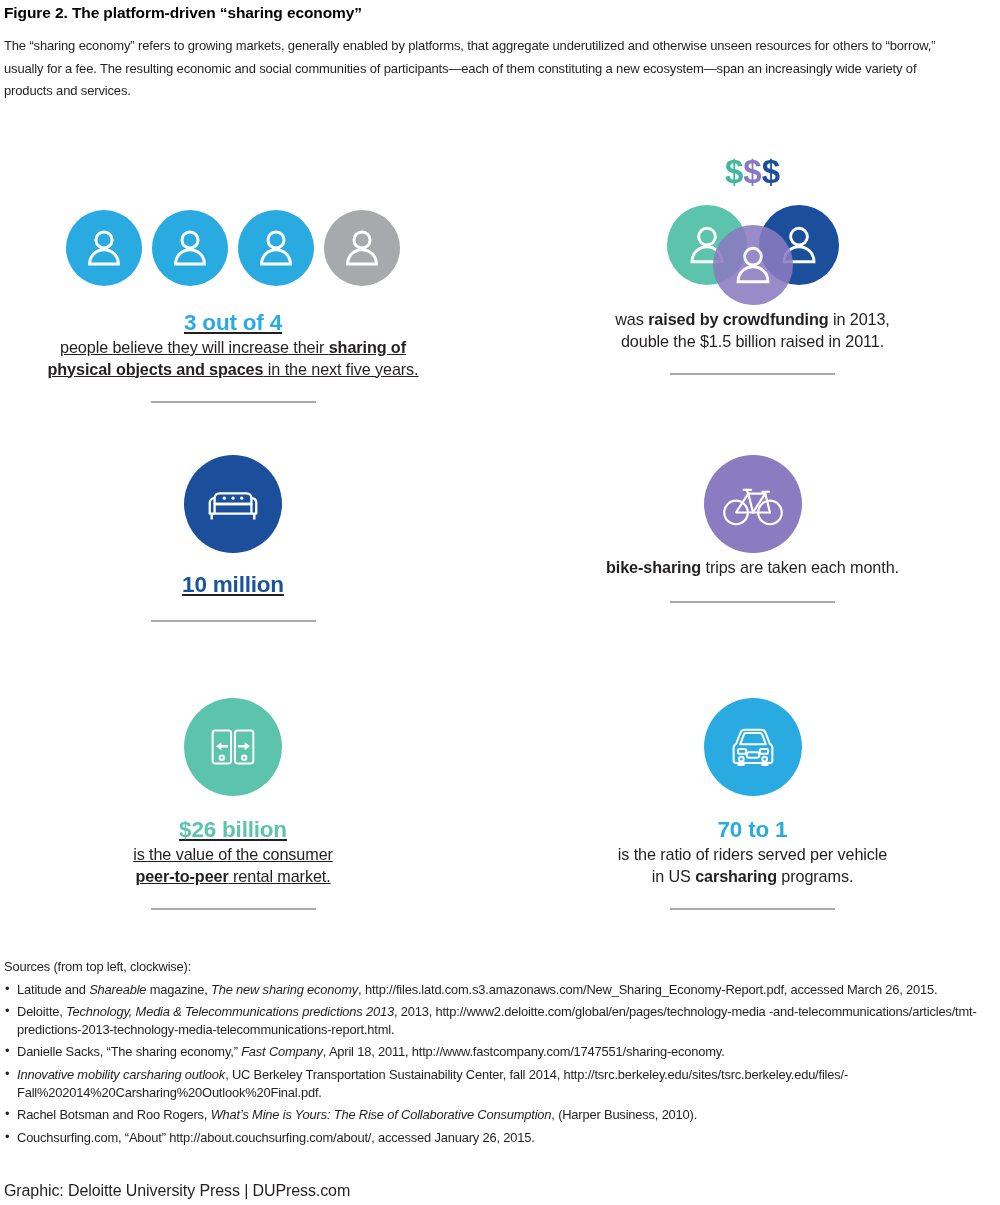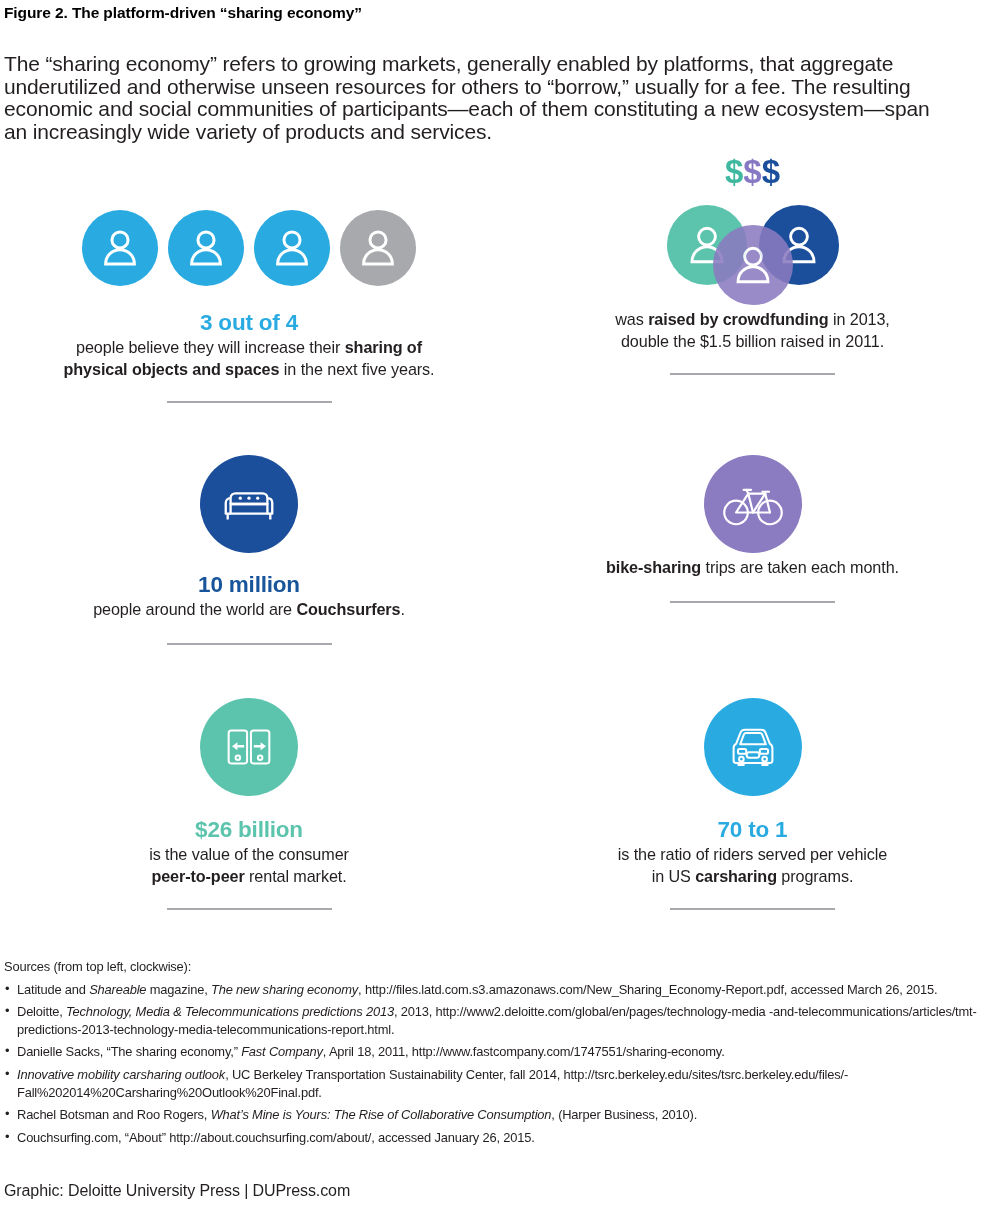"The “sharing economy” refers to" #intro-paragraph { font-size: 21px -> 13px; top: 53px -> 35px }
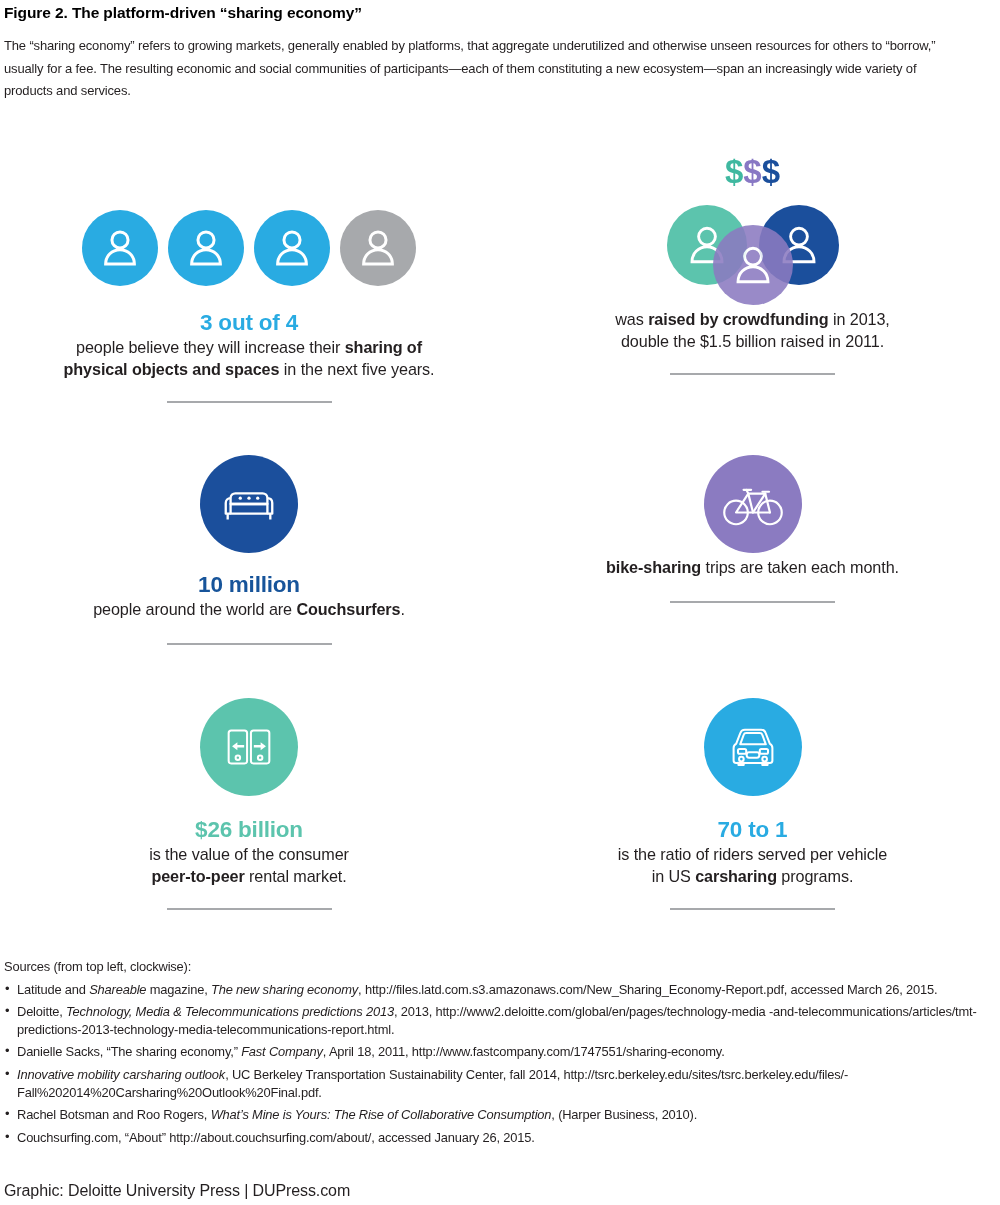"3 out of 4" .stat-col-left { left: 24px -> 8px; text-decoration: none -> underline }
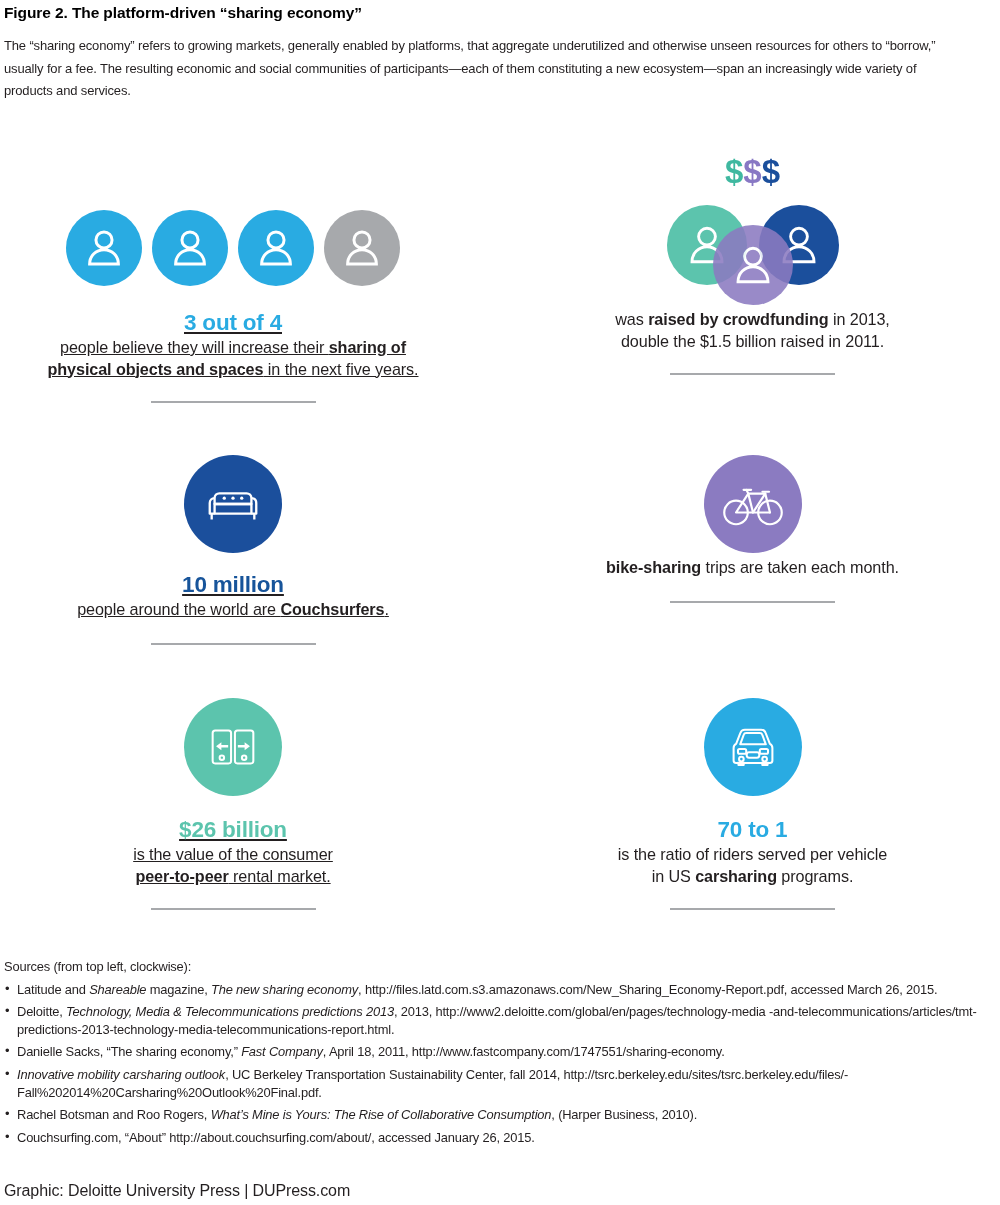"people around the world are" div.stat-caption { html: <div> <span>people around the world are </span><b>Couchsurfers</b><span>.</span> </div> -> none }
